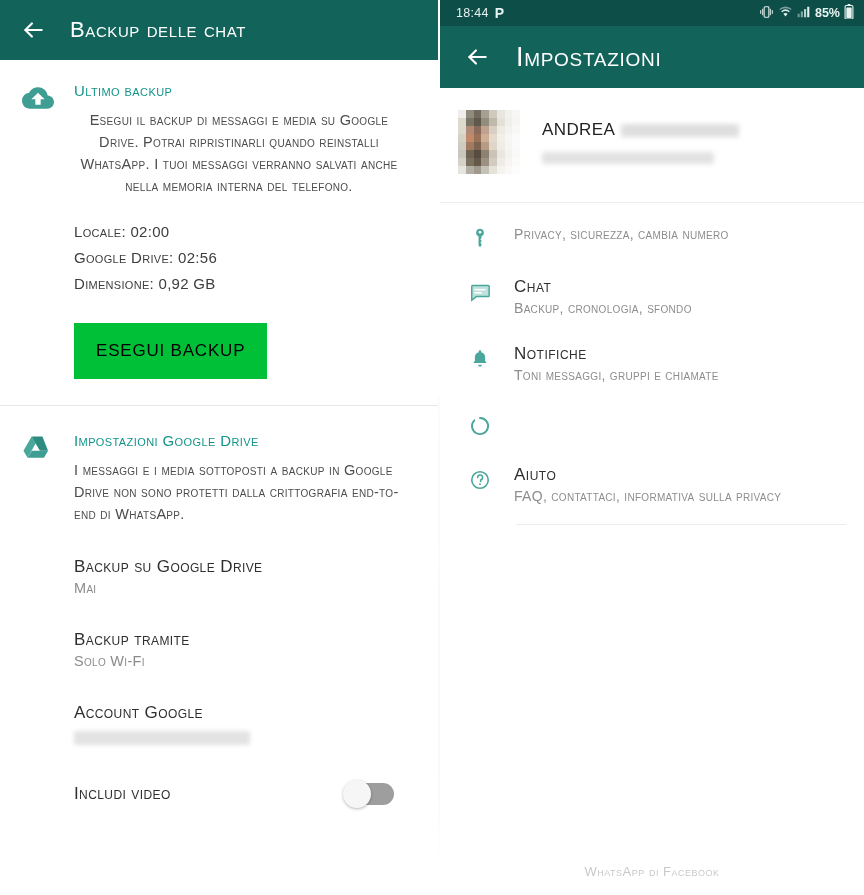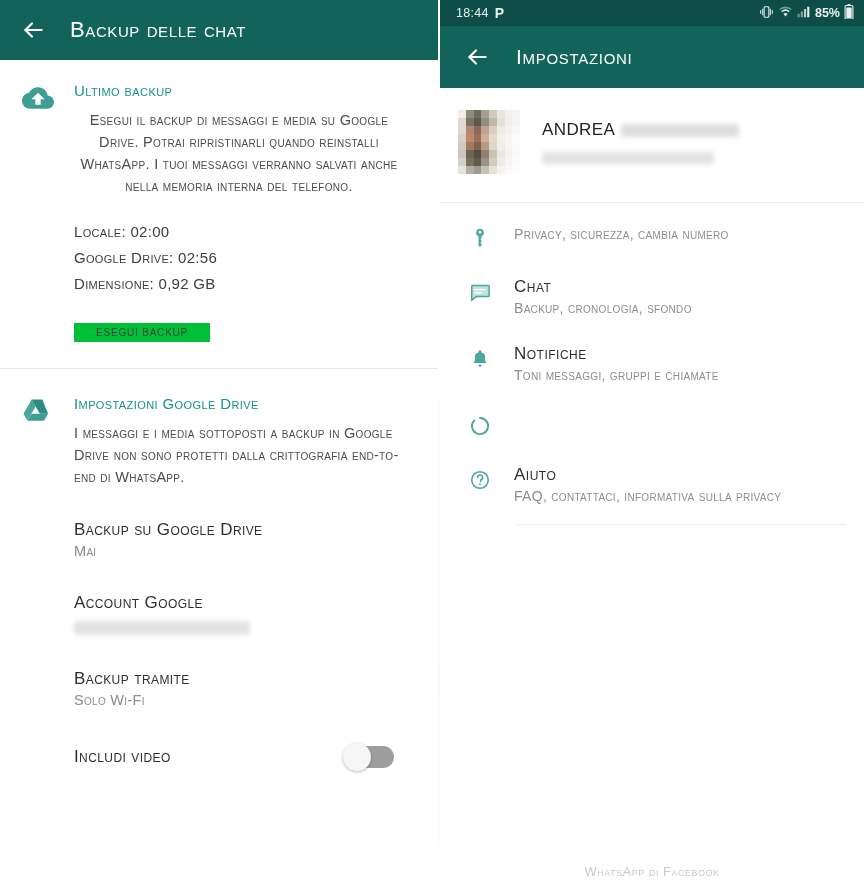"Impostazioni" .right-title { font-size: 21px -> 27px }
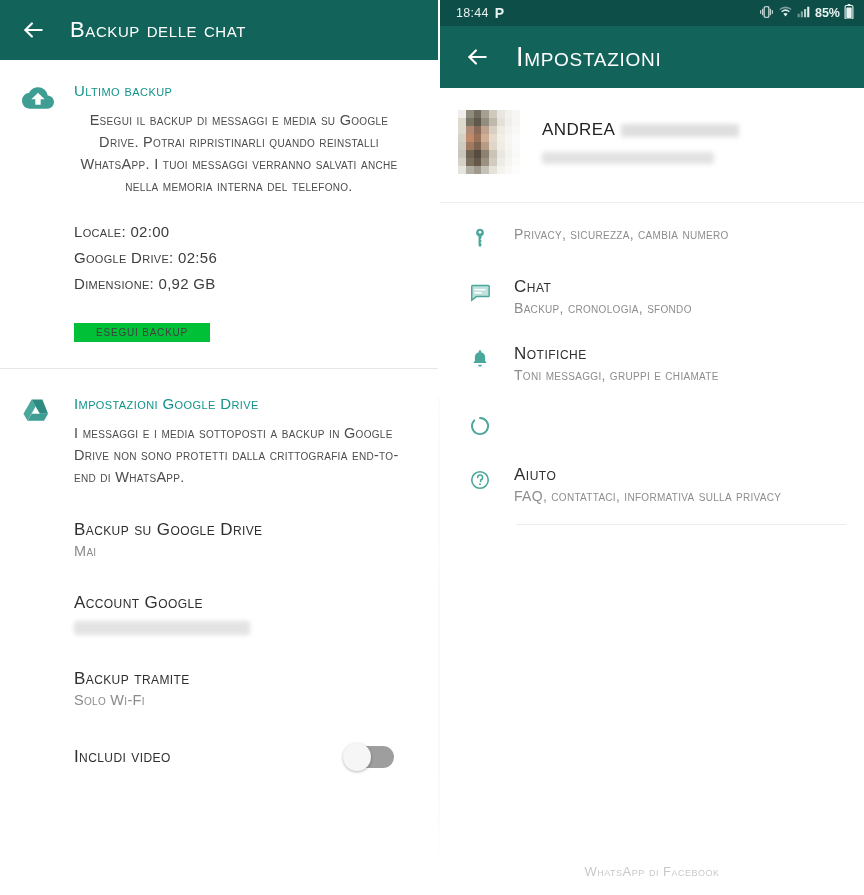"ESEGUI BACKUP" .btn-backup { color: #404040 -> #000000; font-size: 10px -> 17px; padding: 4px 22px -> 18px 22px }
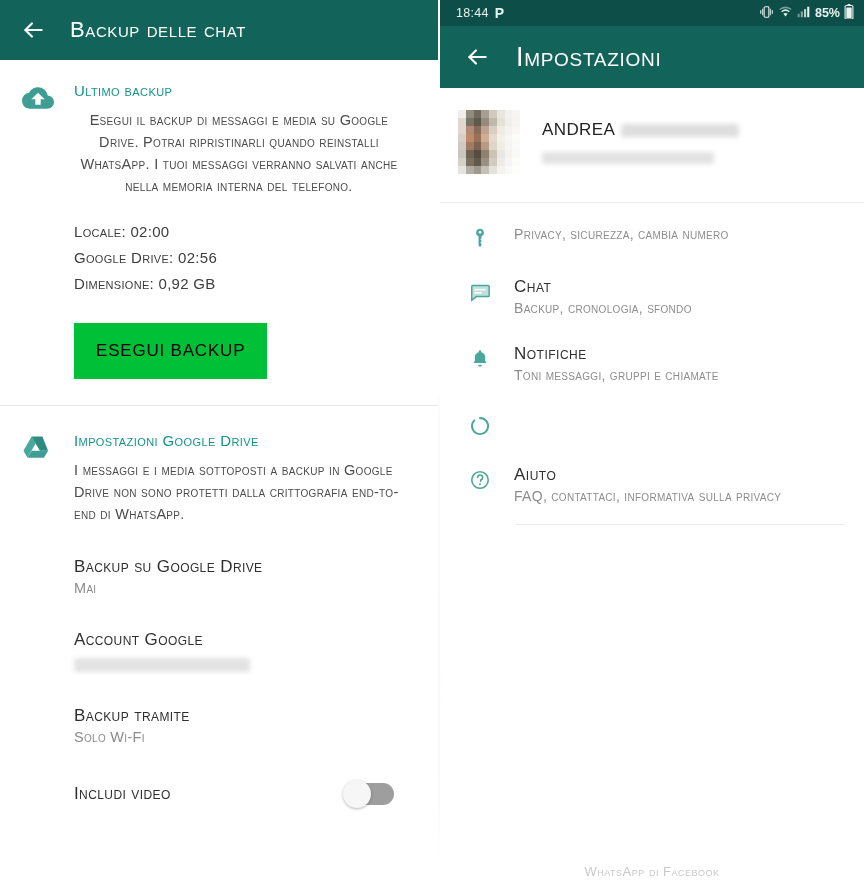"Account Google" div { order: before "Backup tramite" -> after "Backup tramite" }
